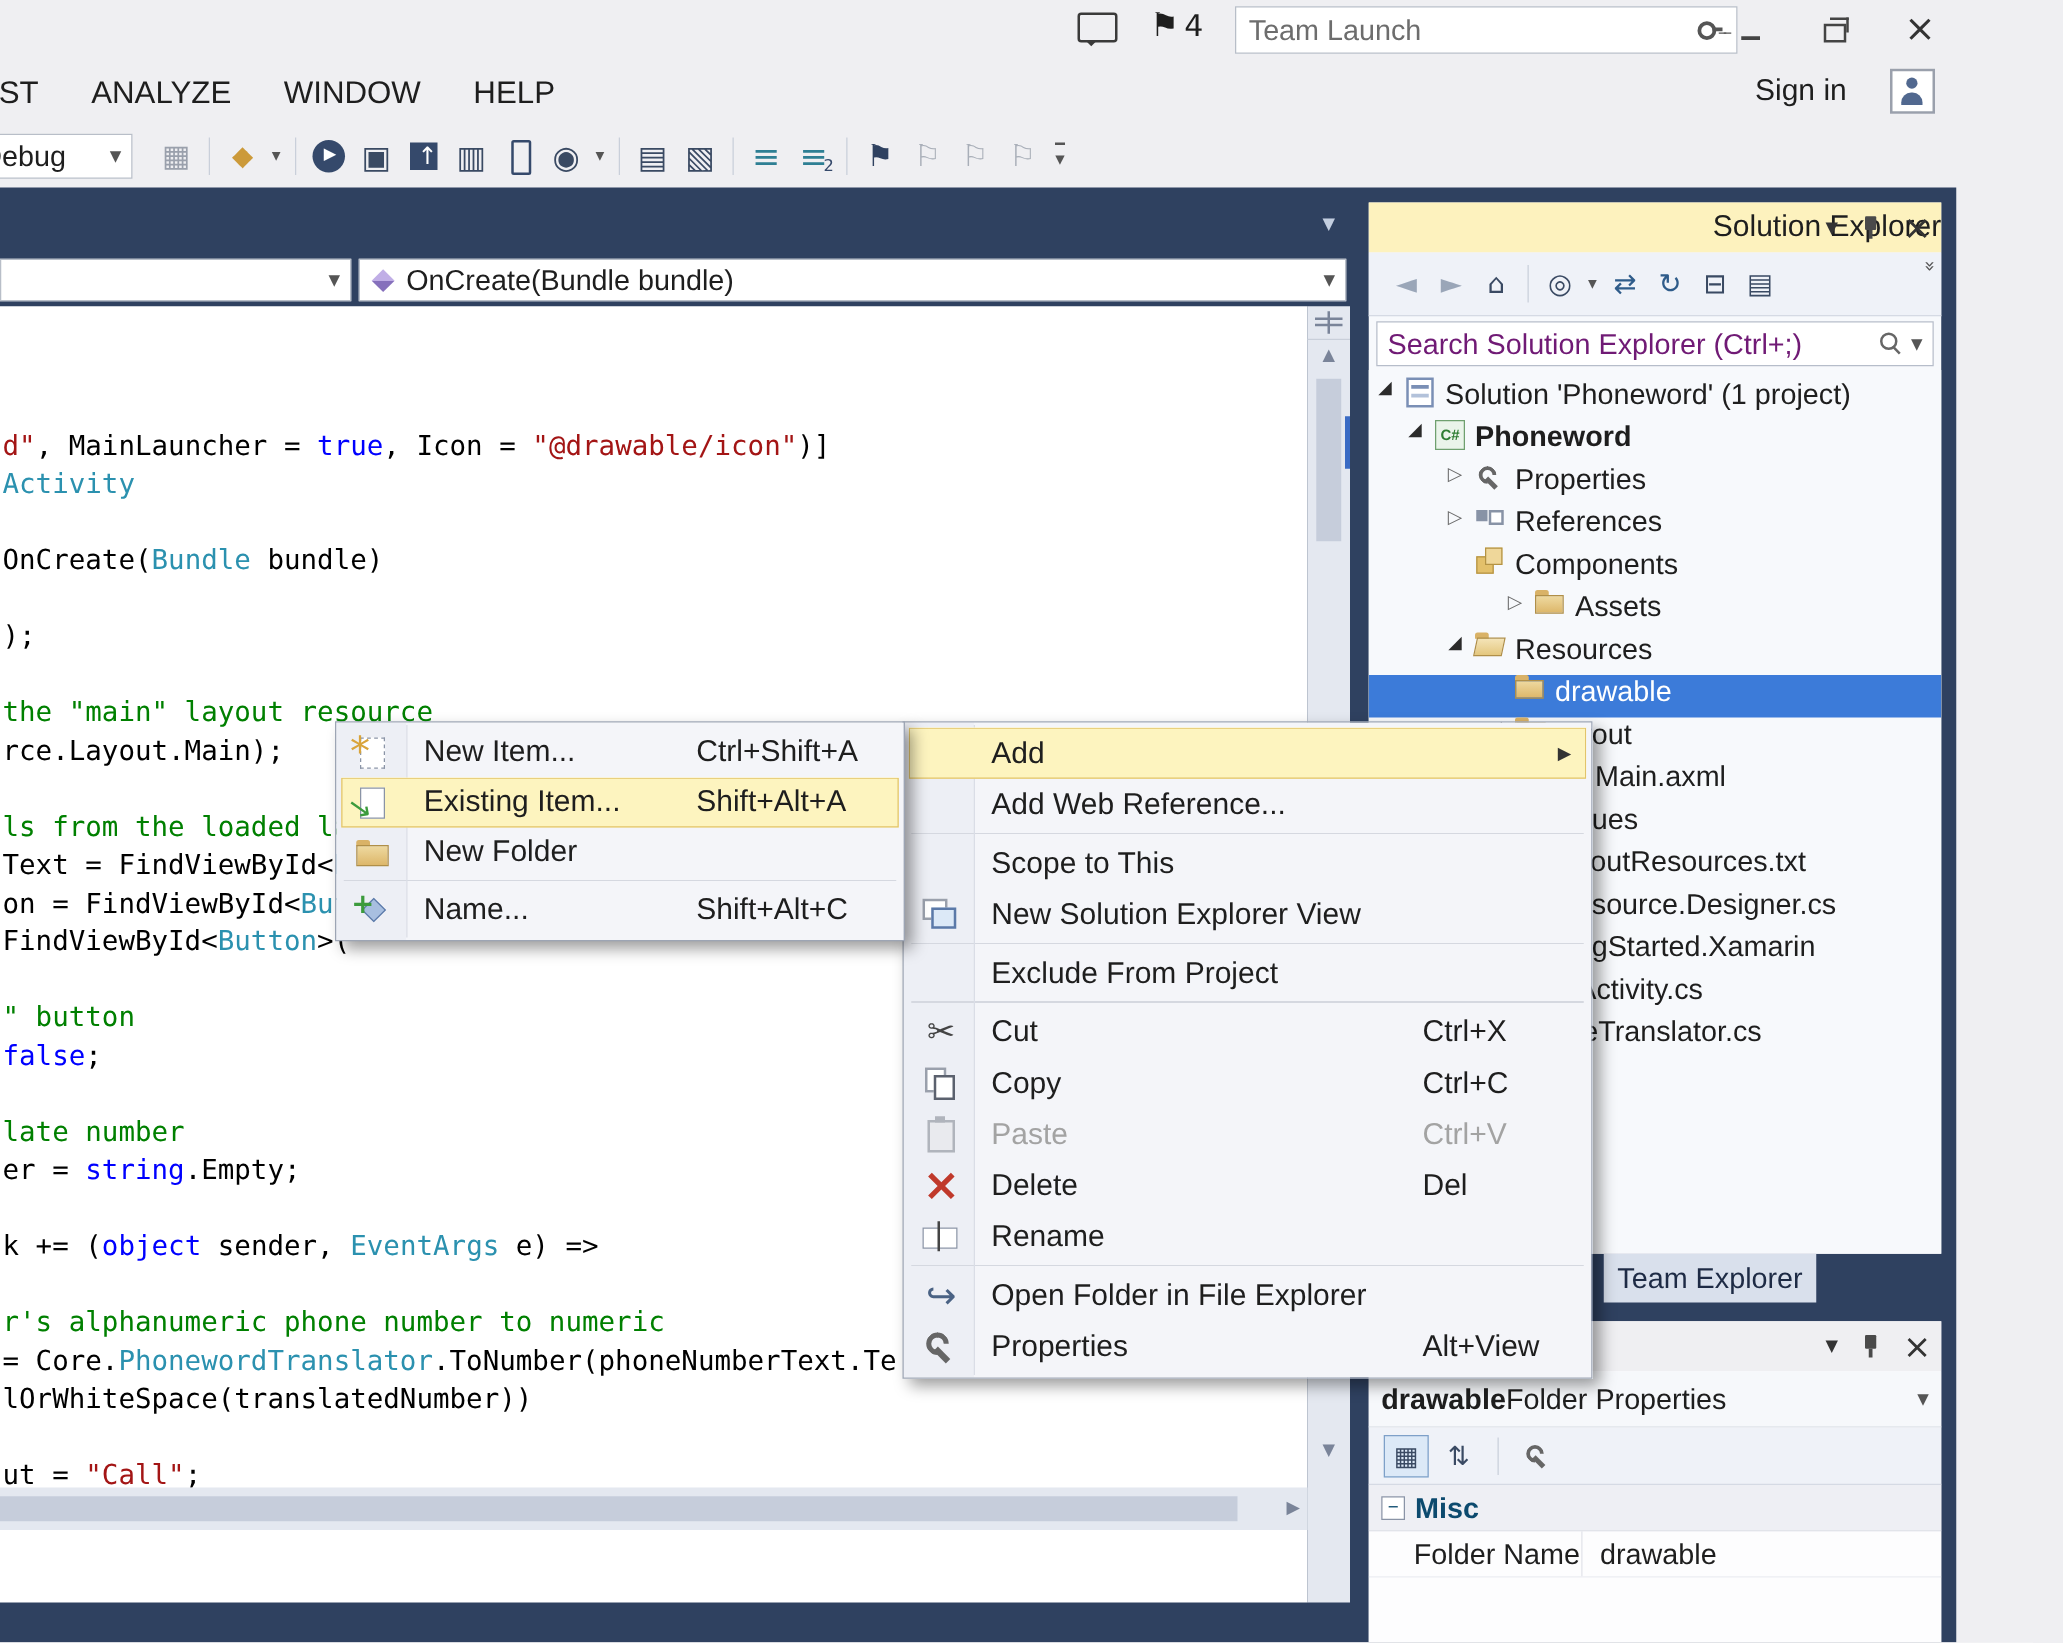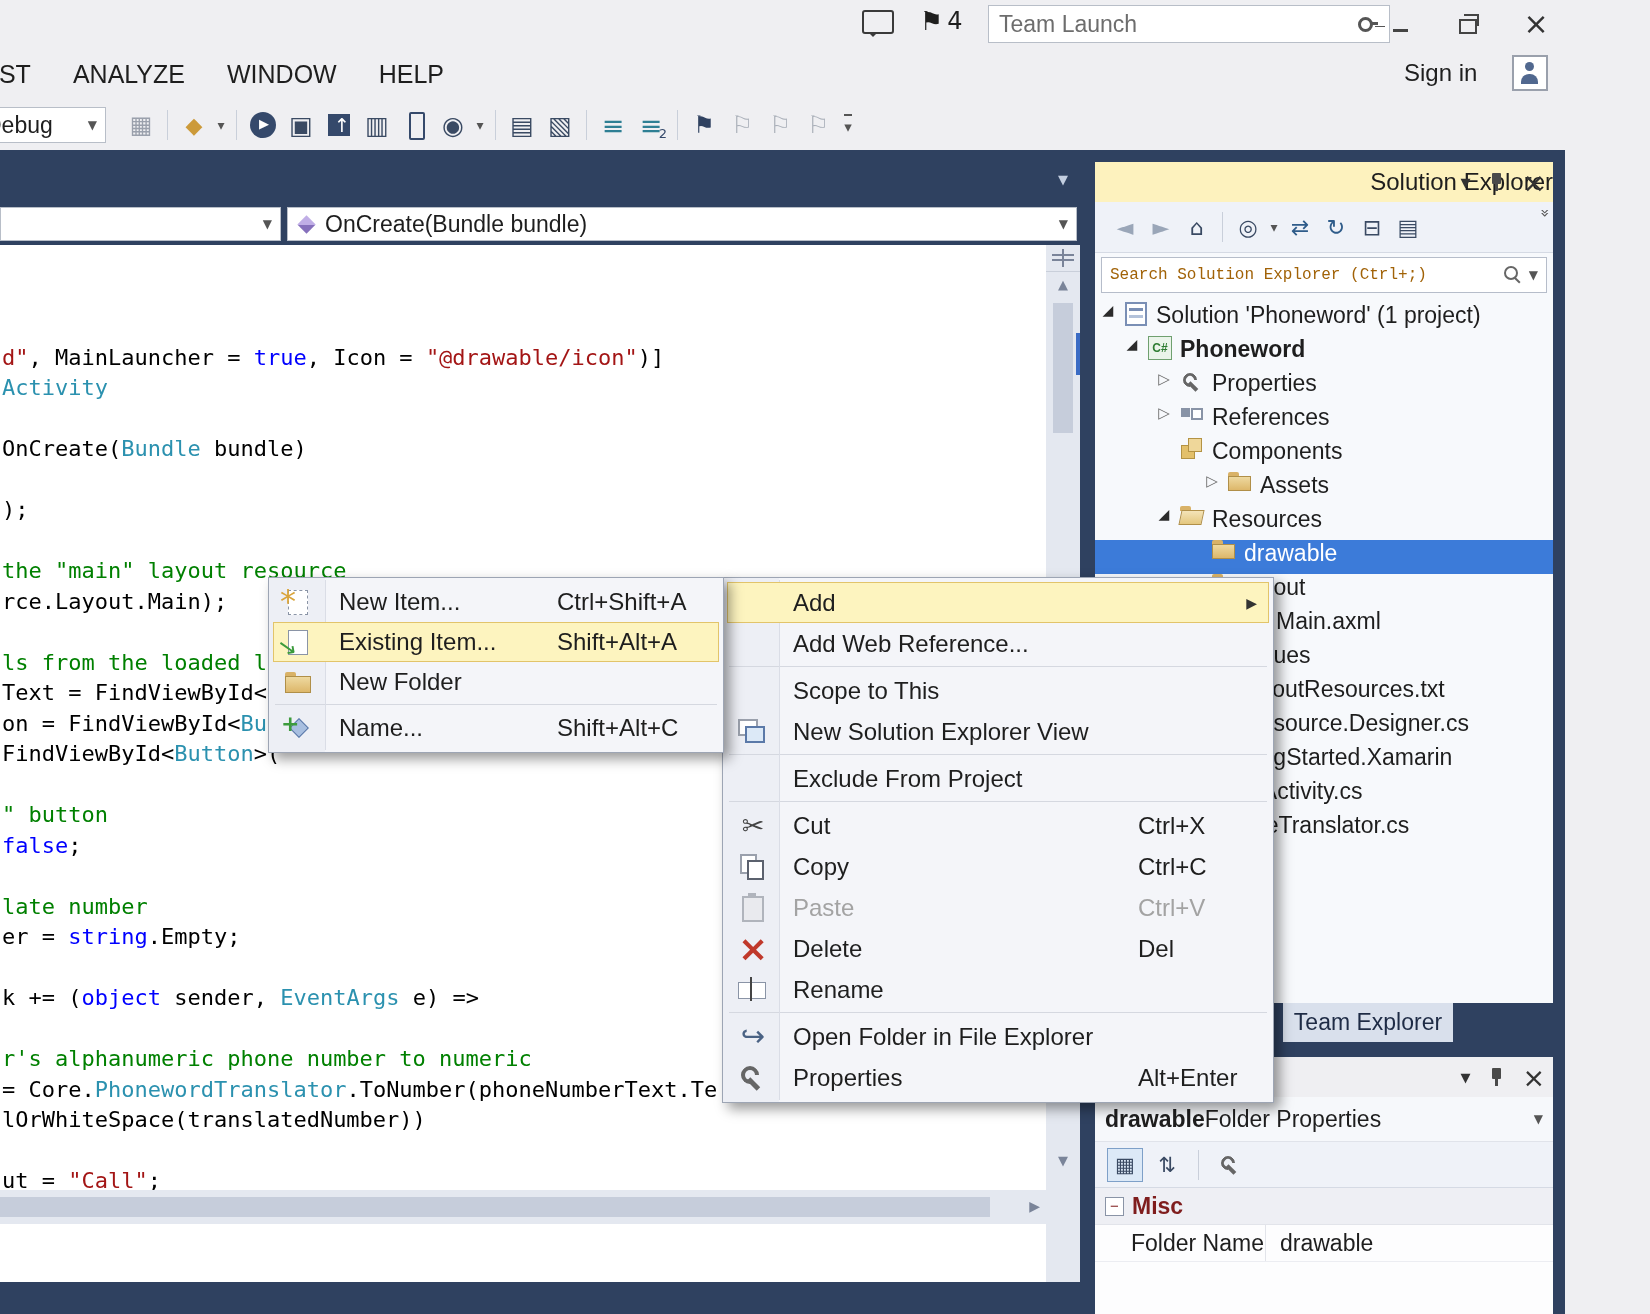"Search Solution Explorer (Ctrl+;)" .se-search-text { color: #a16207 -> #701a75; font-family: Liberation Mono, monospace -> none; font-size: 16px -> 23px }
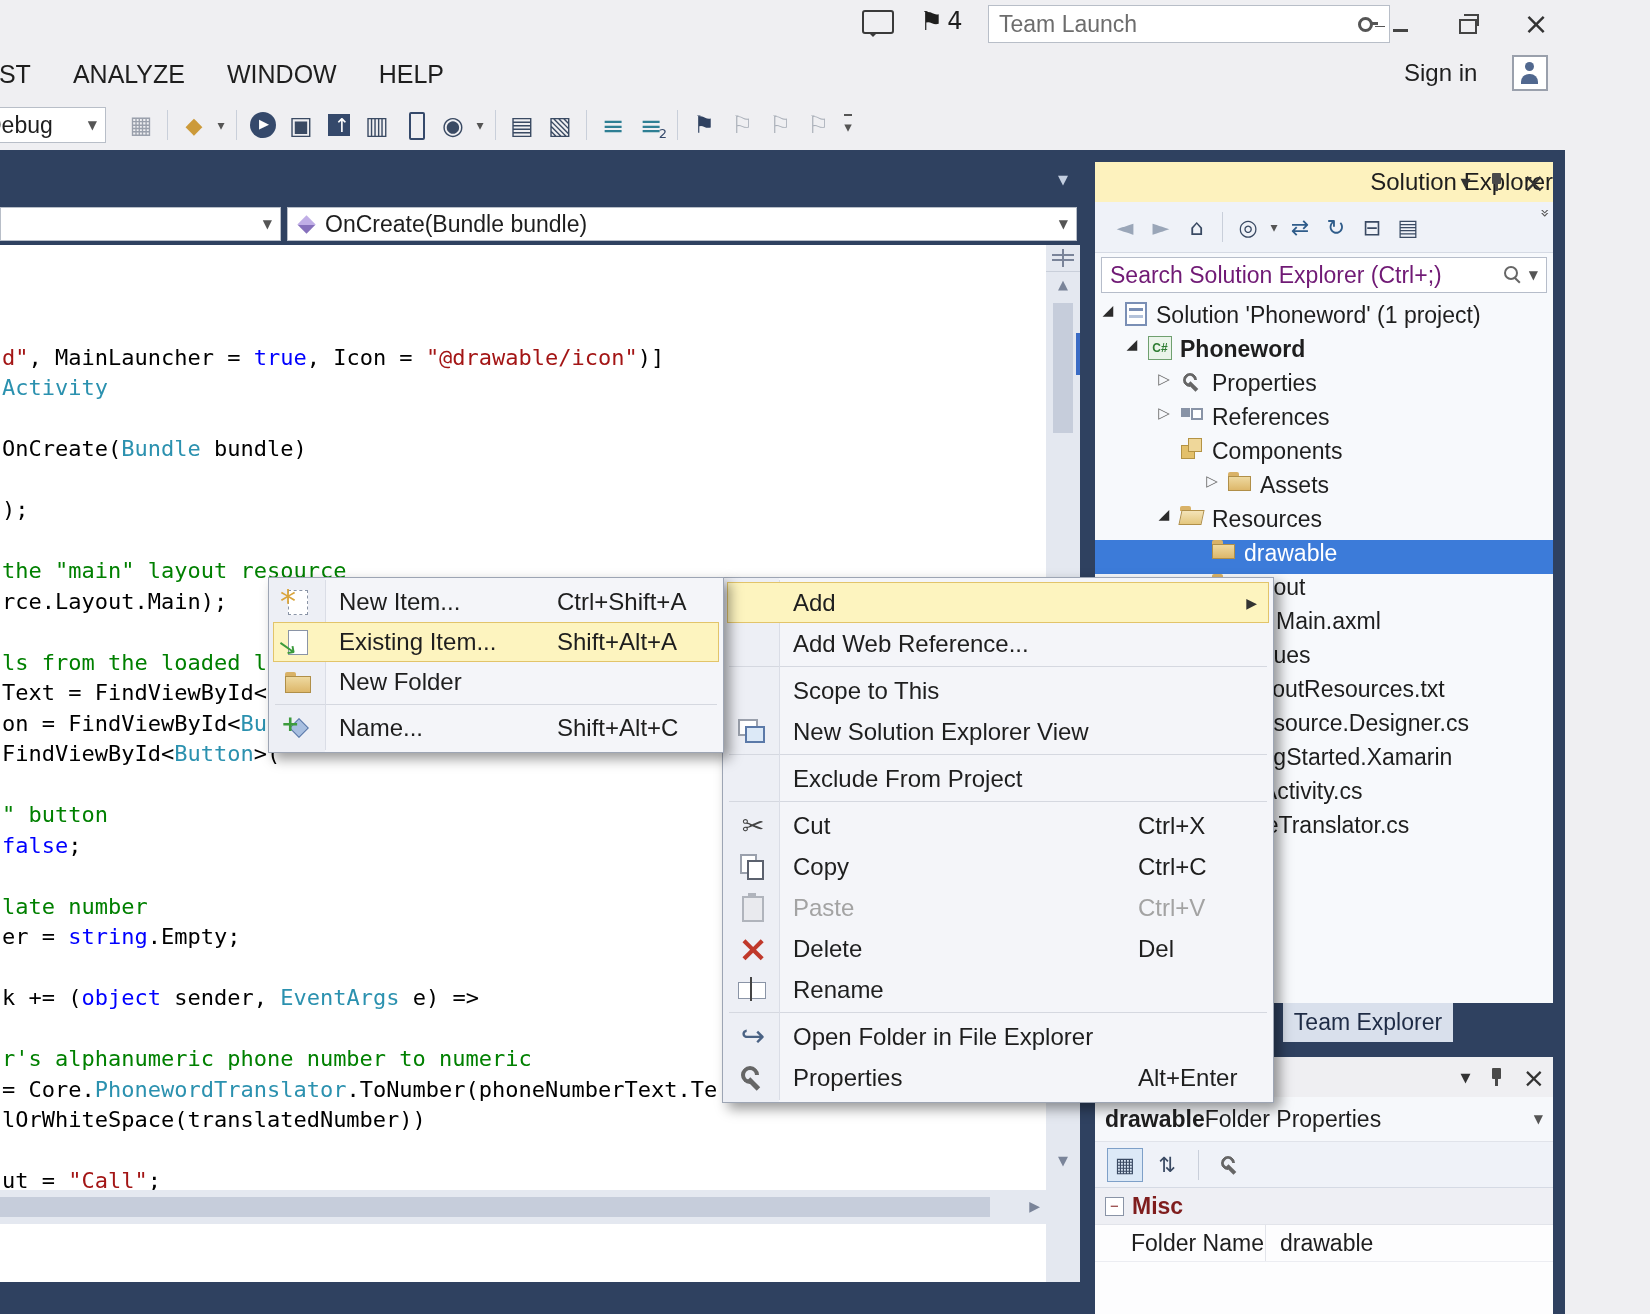"Alt+Enter" span.sc { text: Alt+Enter -> Alt+View }
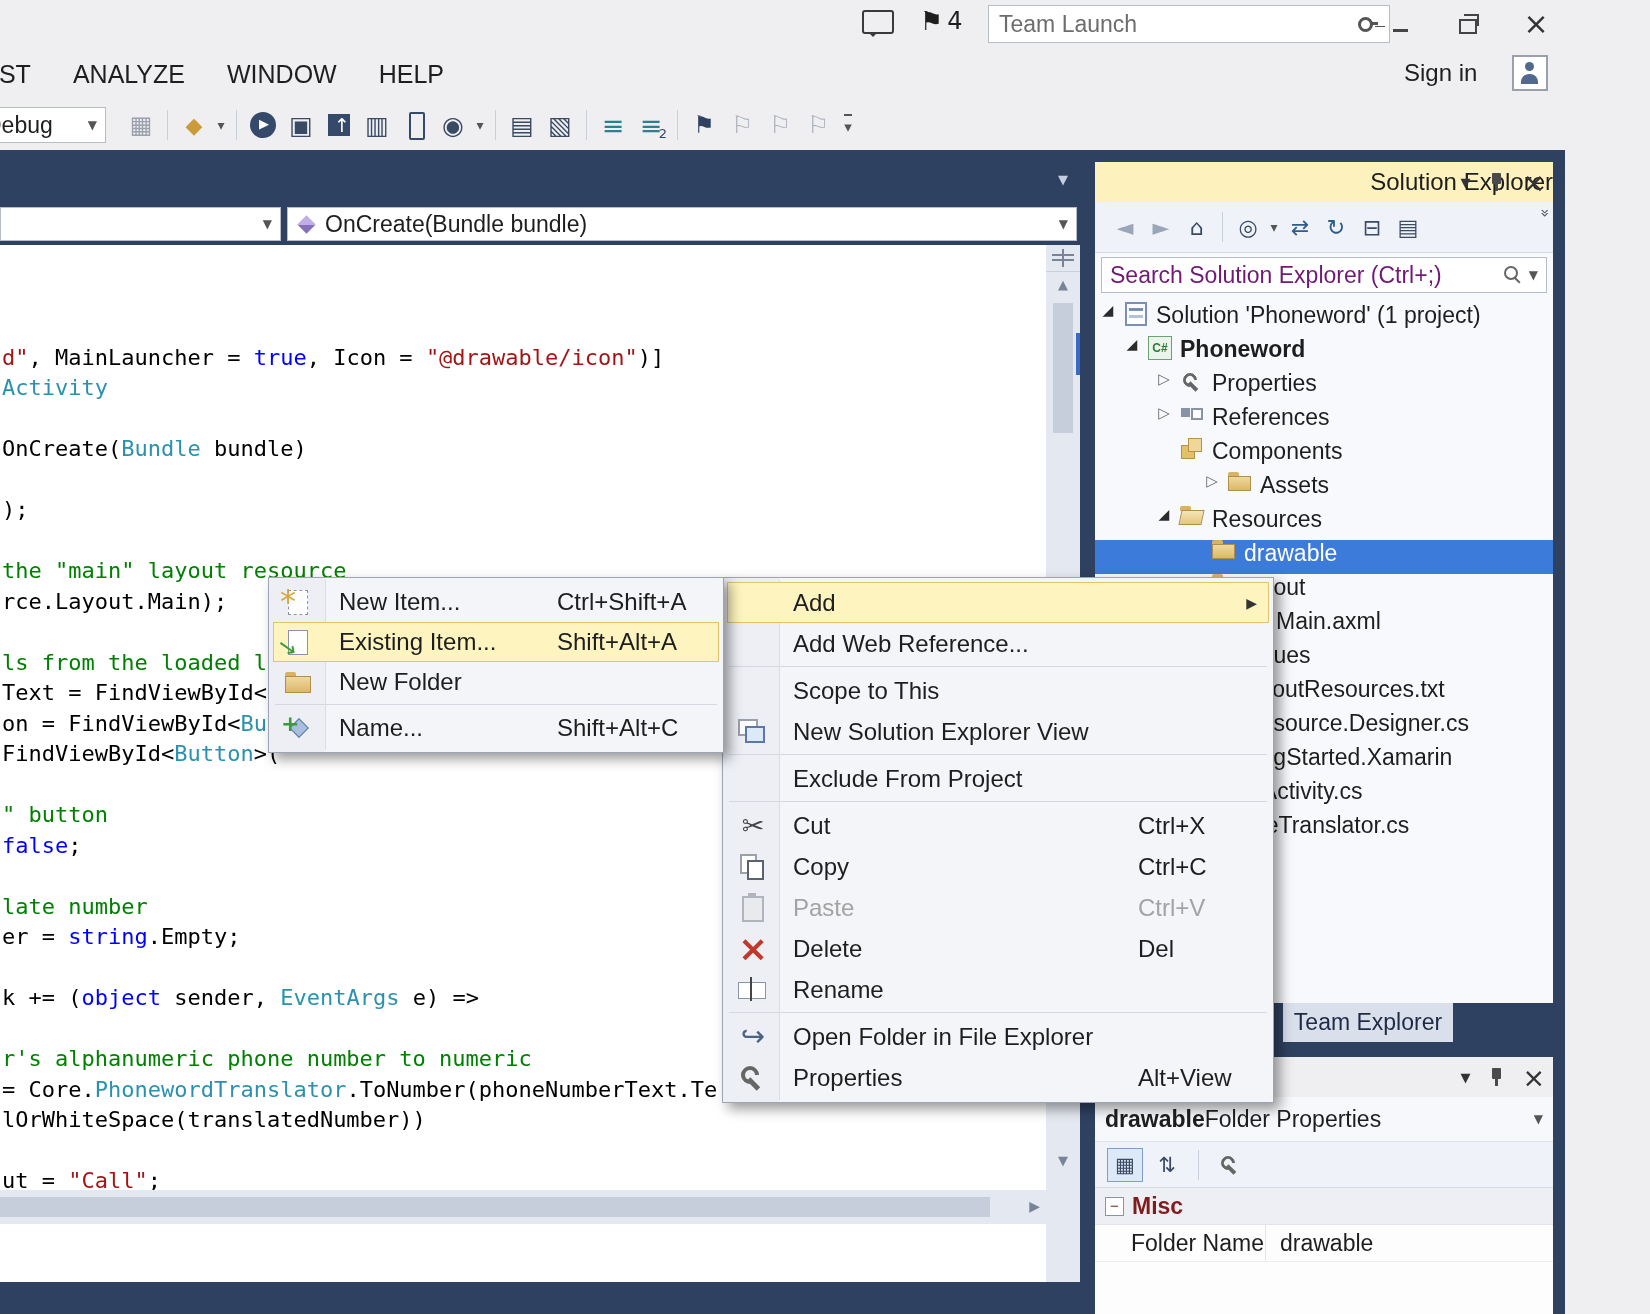"Misc" .pcat { color: #7f1d1d -> #0c4a6e }
